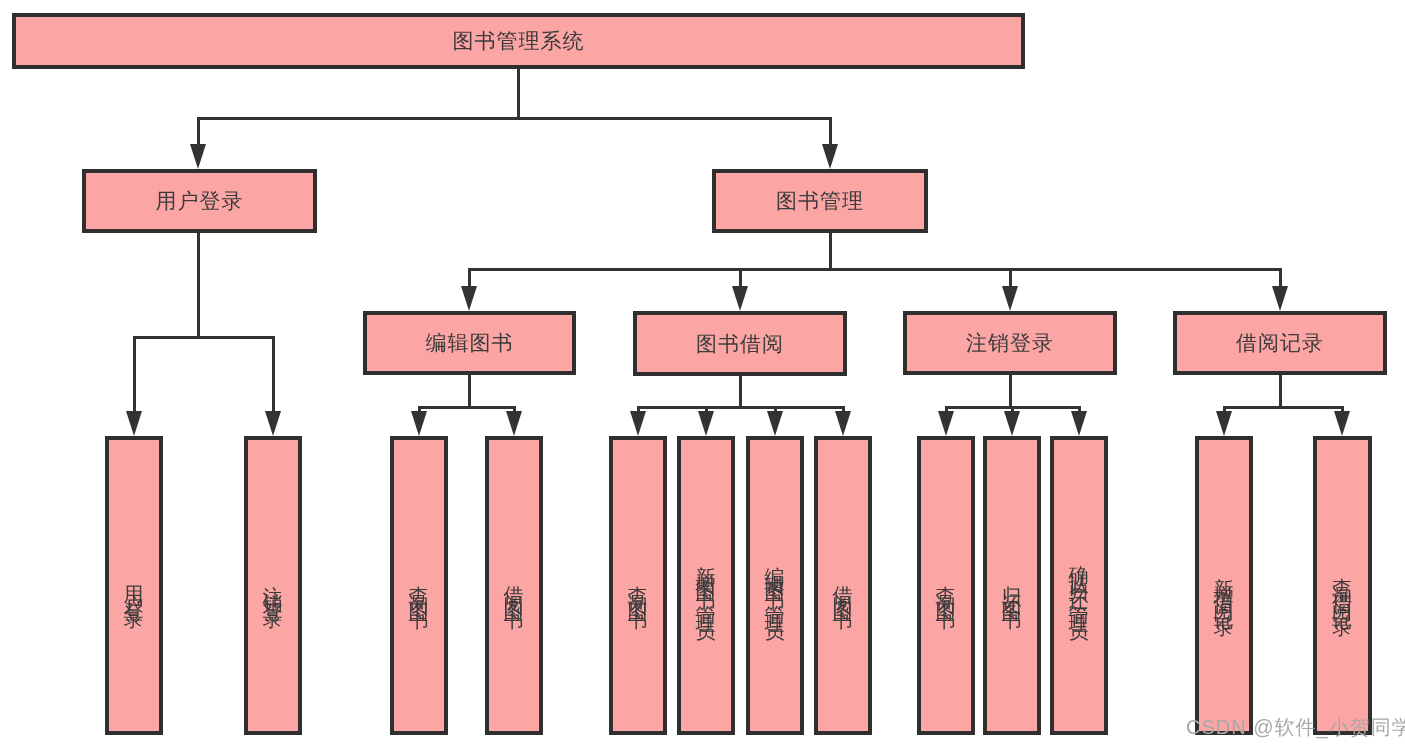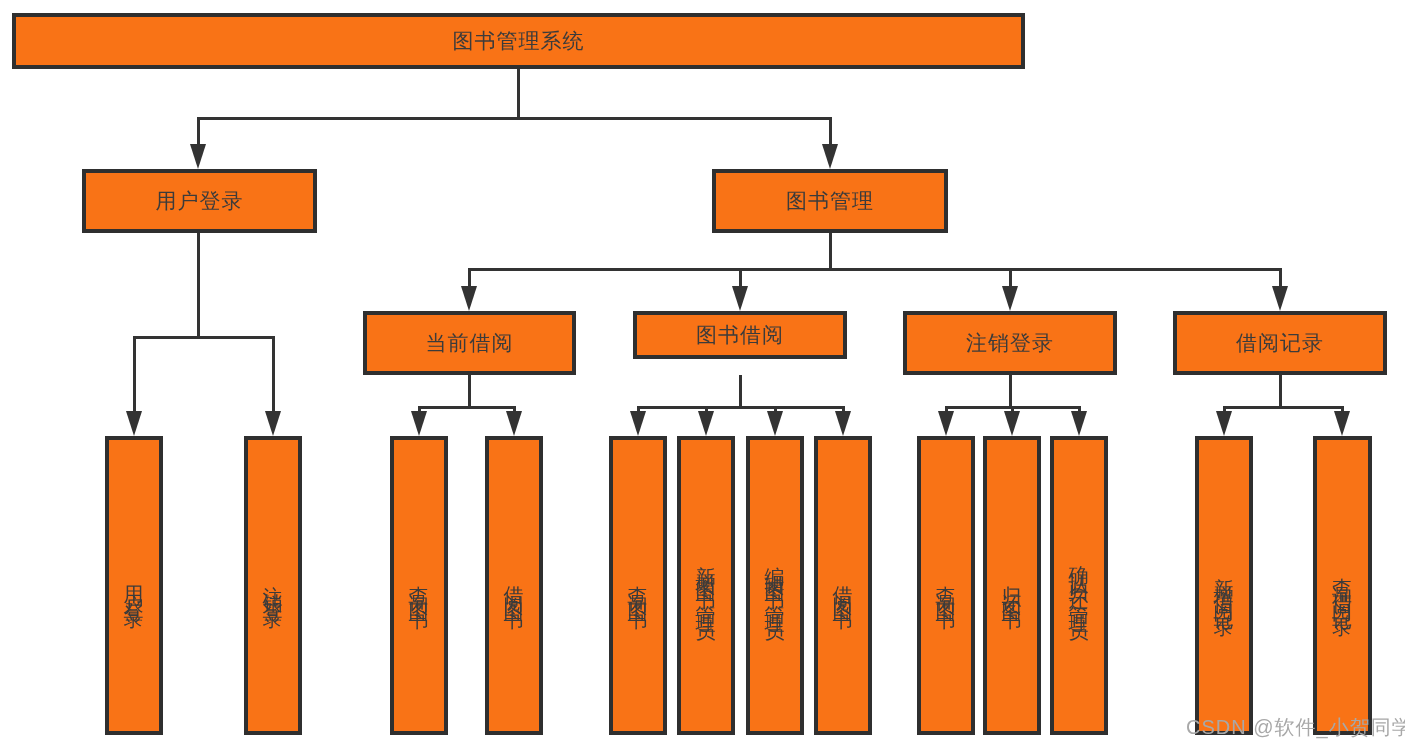"图书管理系统" .box { background: #f97316 -> #fca5a5 }
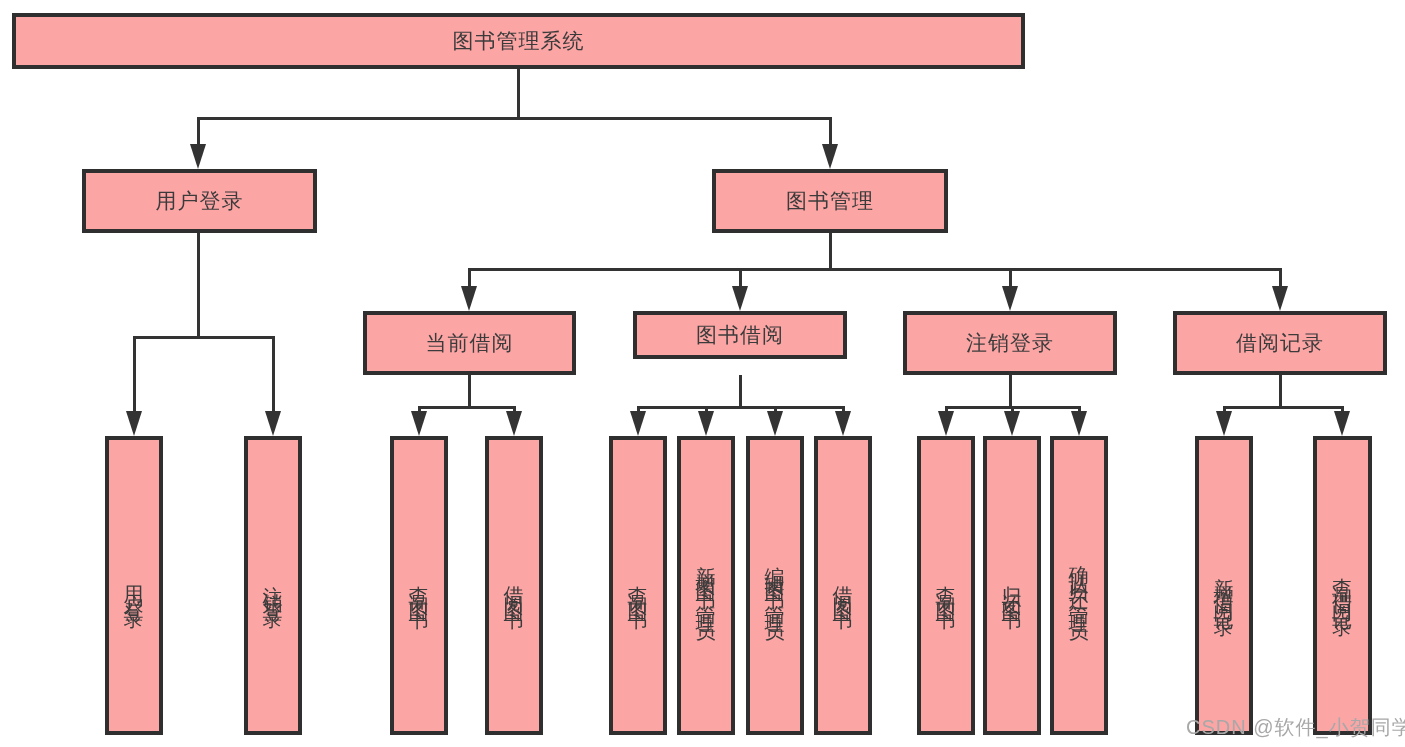"图书管理" div.box { width: 236px -> 216px }
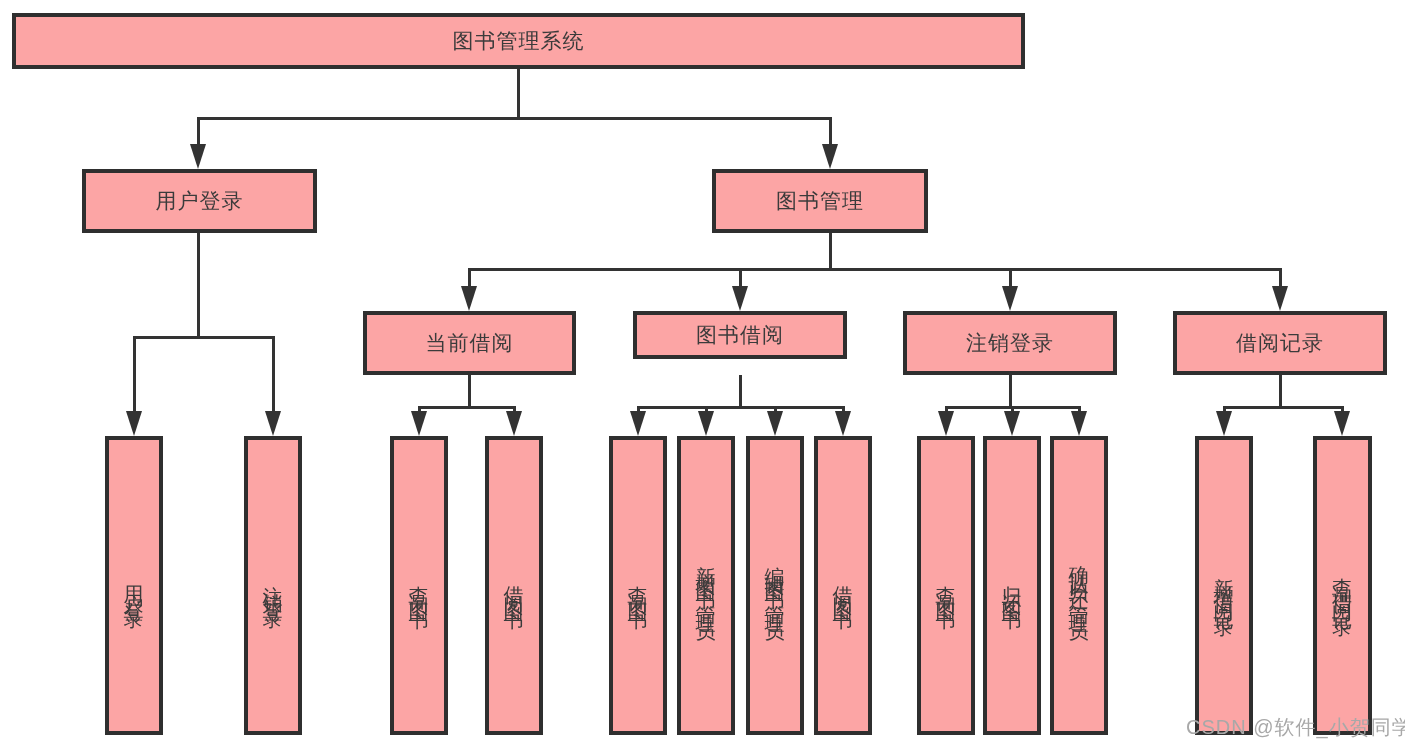"当前借阅" div.box { text: 当前借阅 -> 编辑图书 }
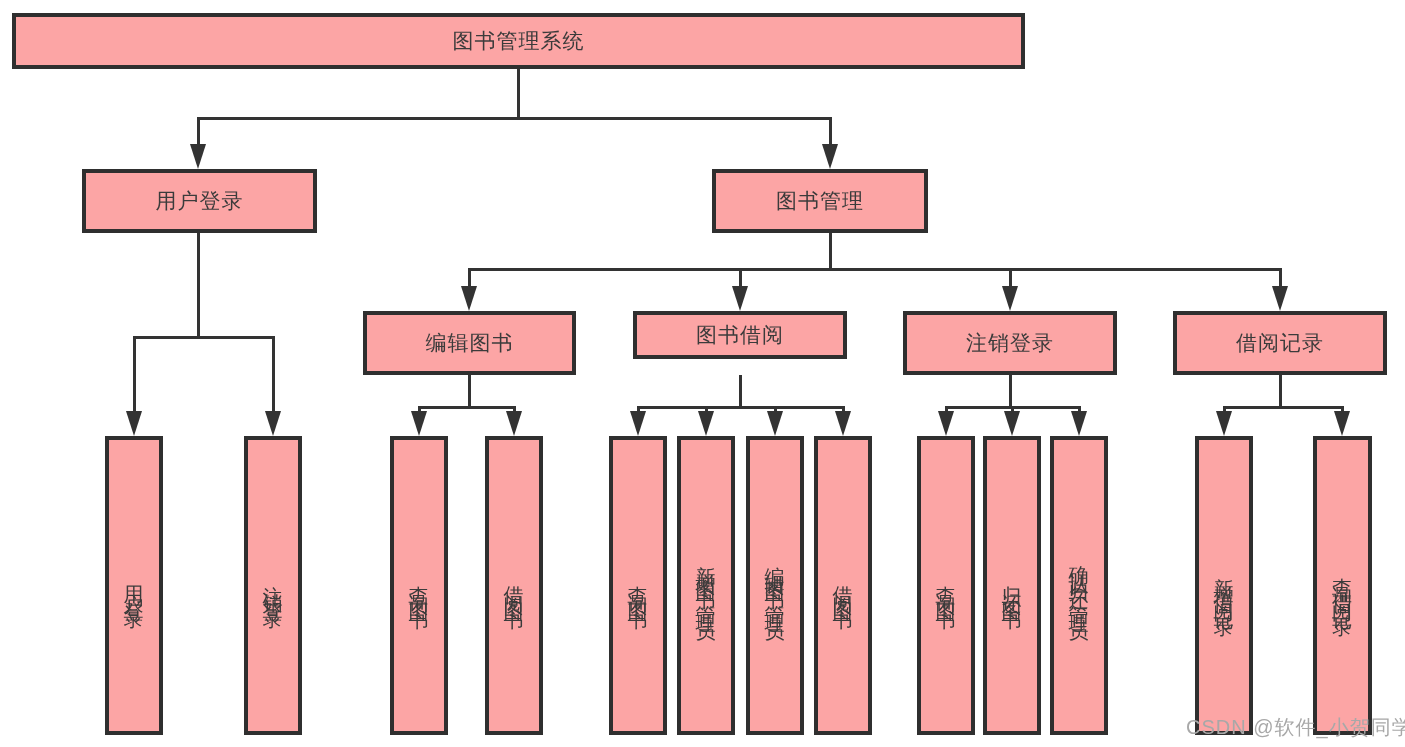"图书借阅" div.box { height: 48px -> 65px }
